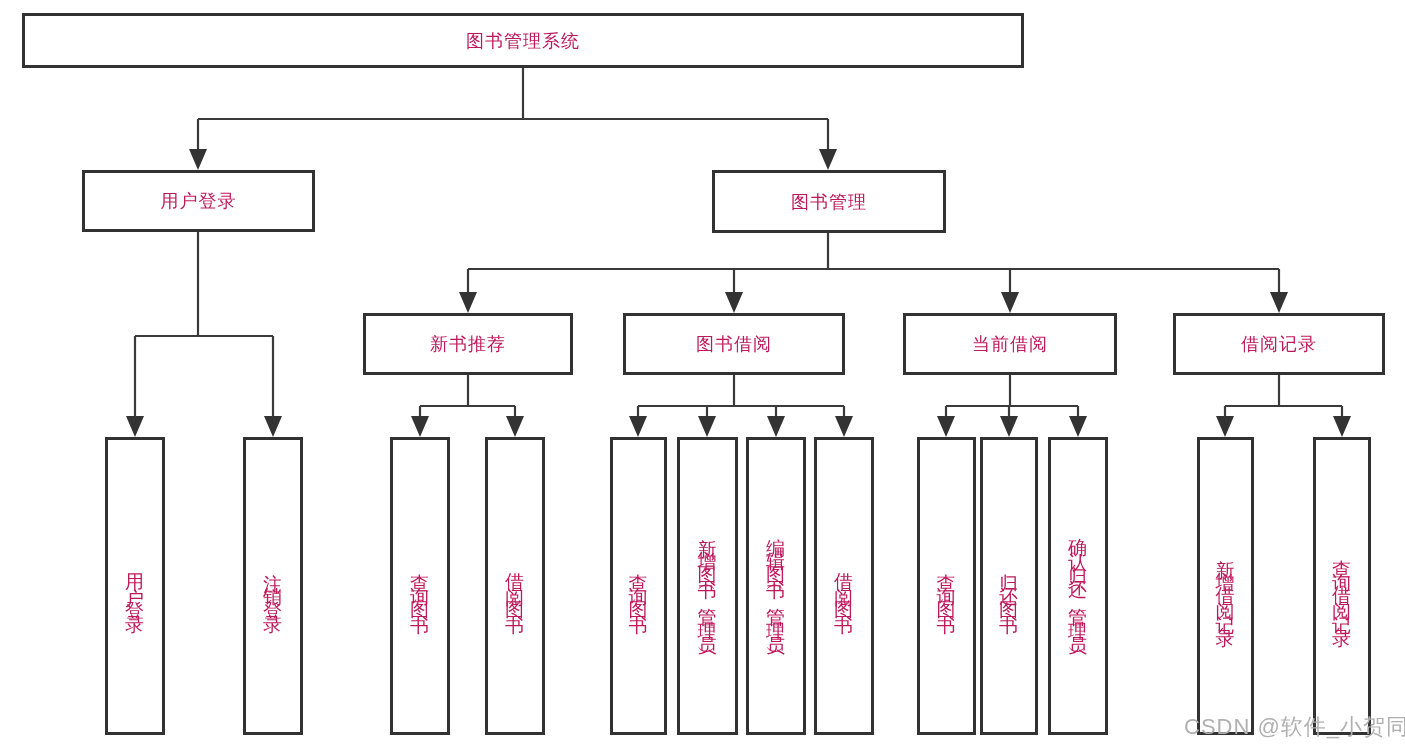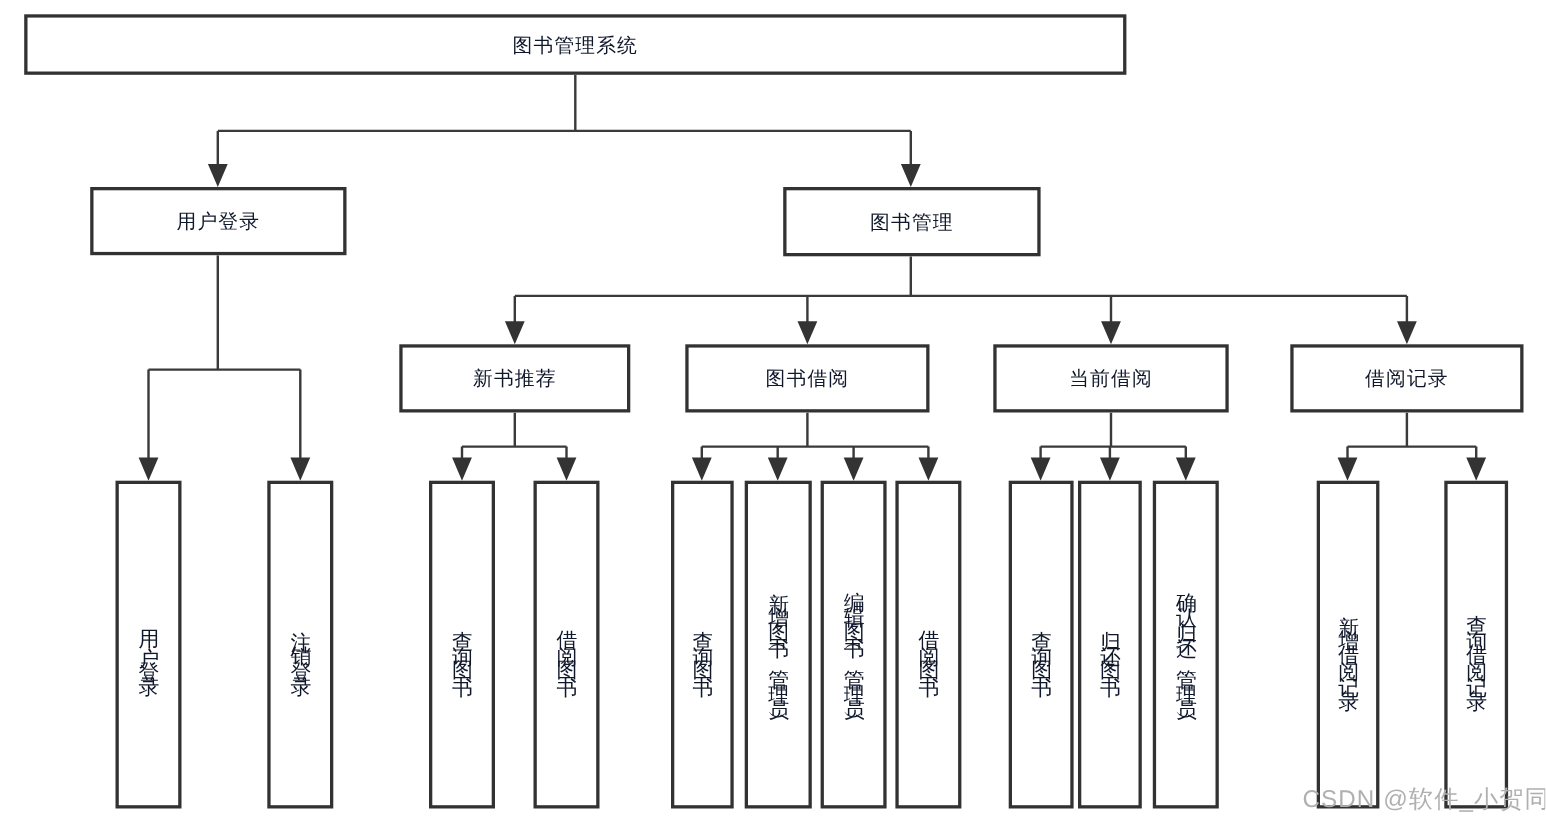"图书管理系统" .node { color: #0f172a -> #be185d }
